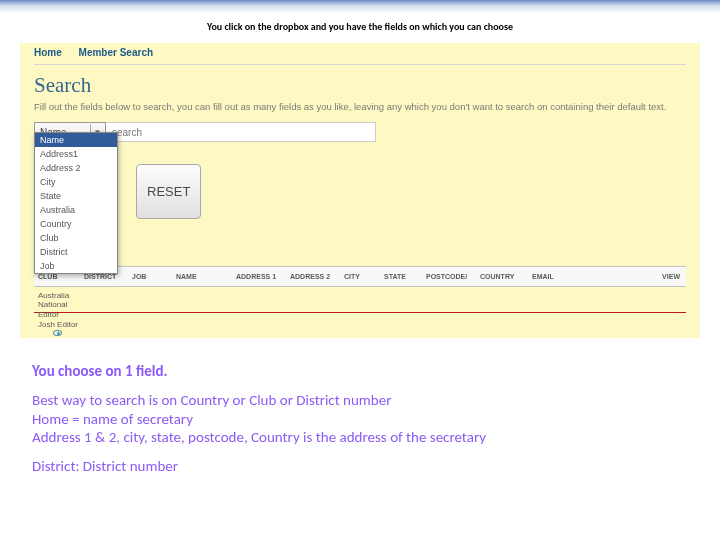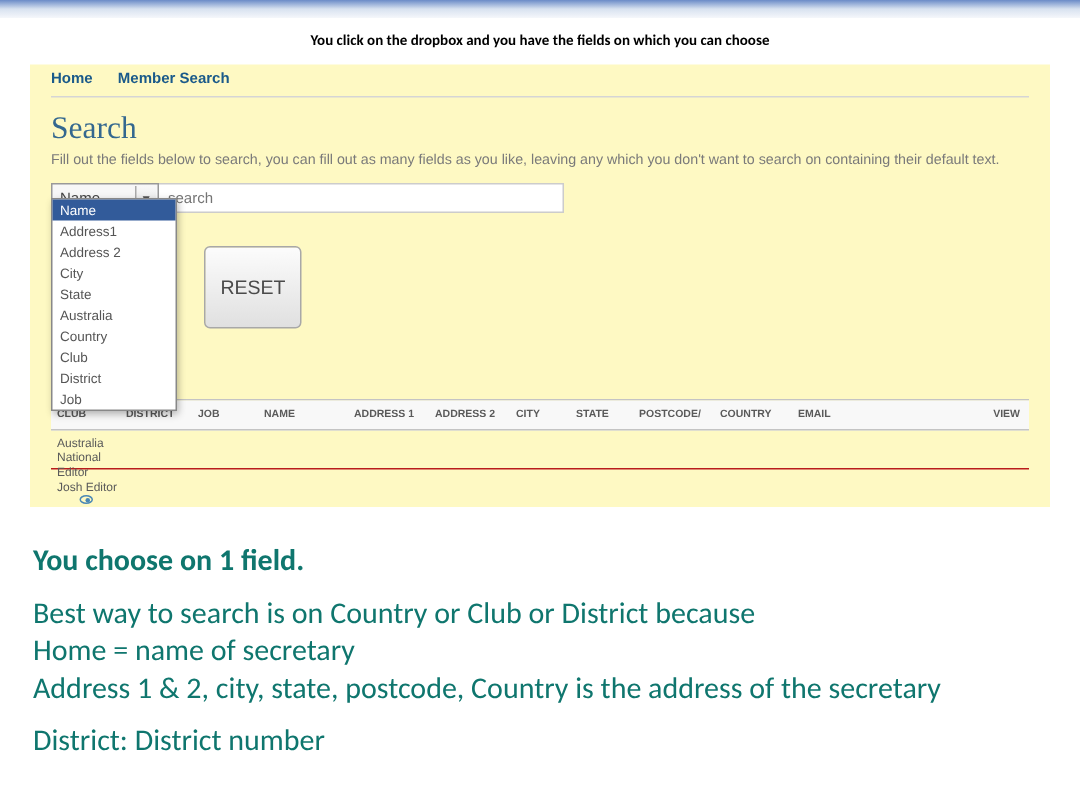"You choose on 1 field." .instructions { color: #0f766e -> #8b5cf6; font-size: 20px -> 15px; left: 22px -> 32px }
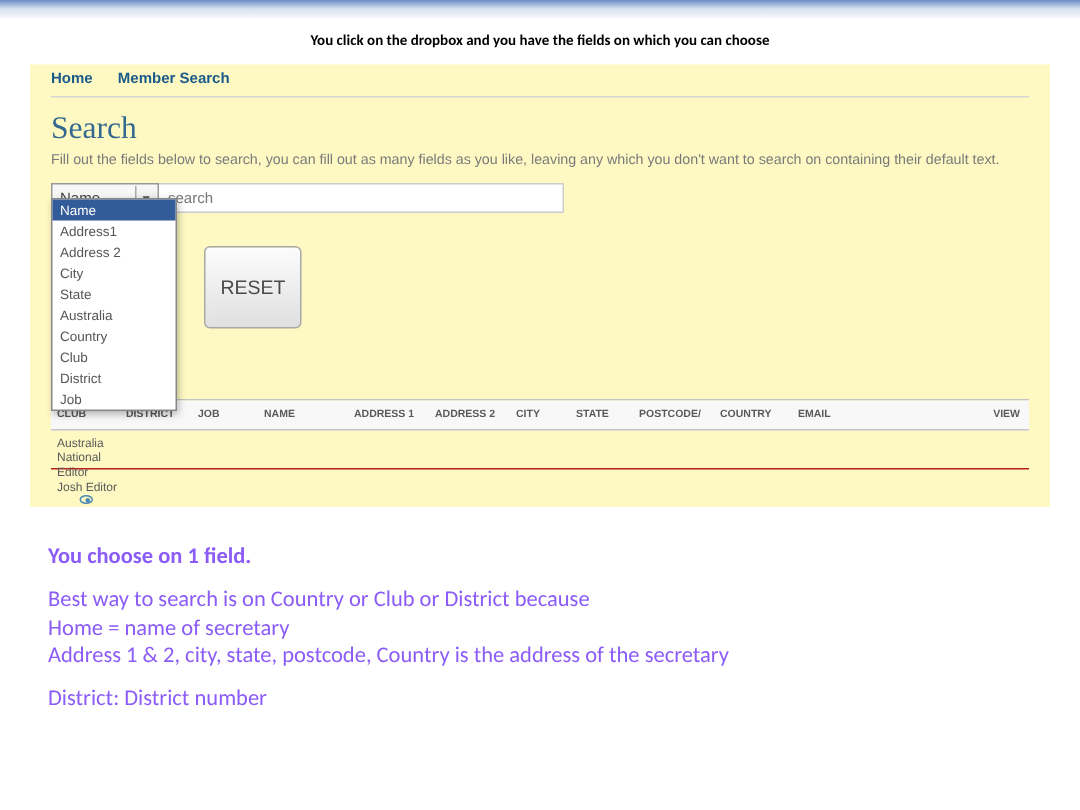"Best way to search is" span { text: because -> number }
